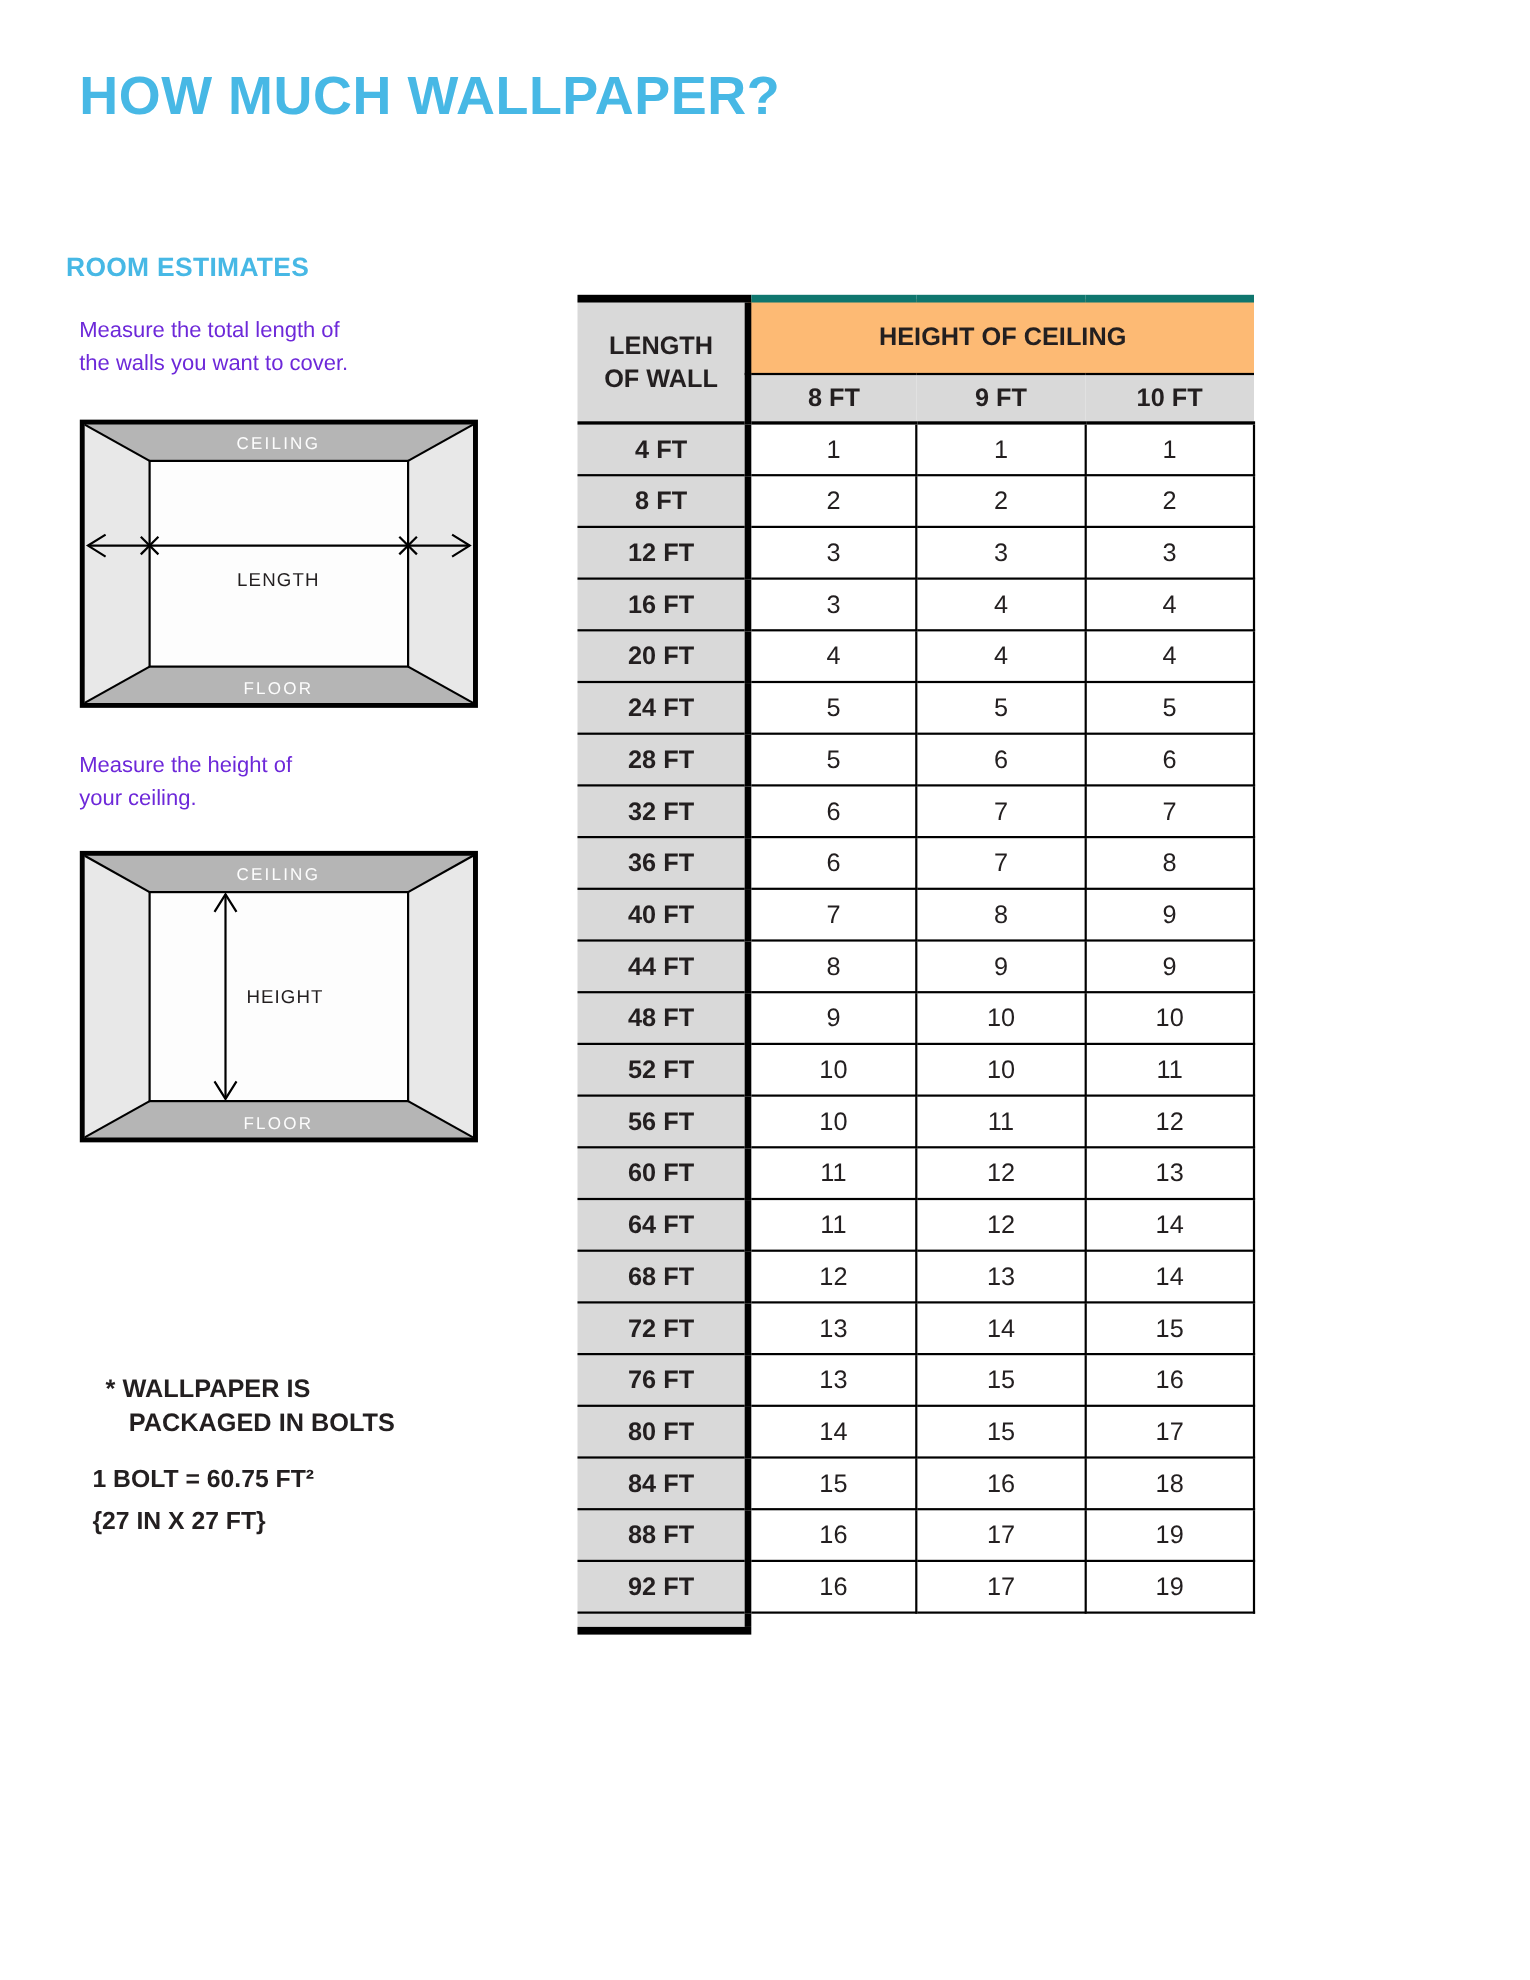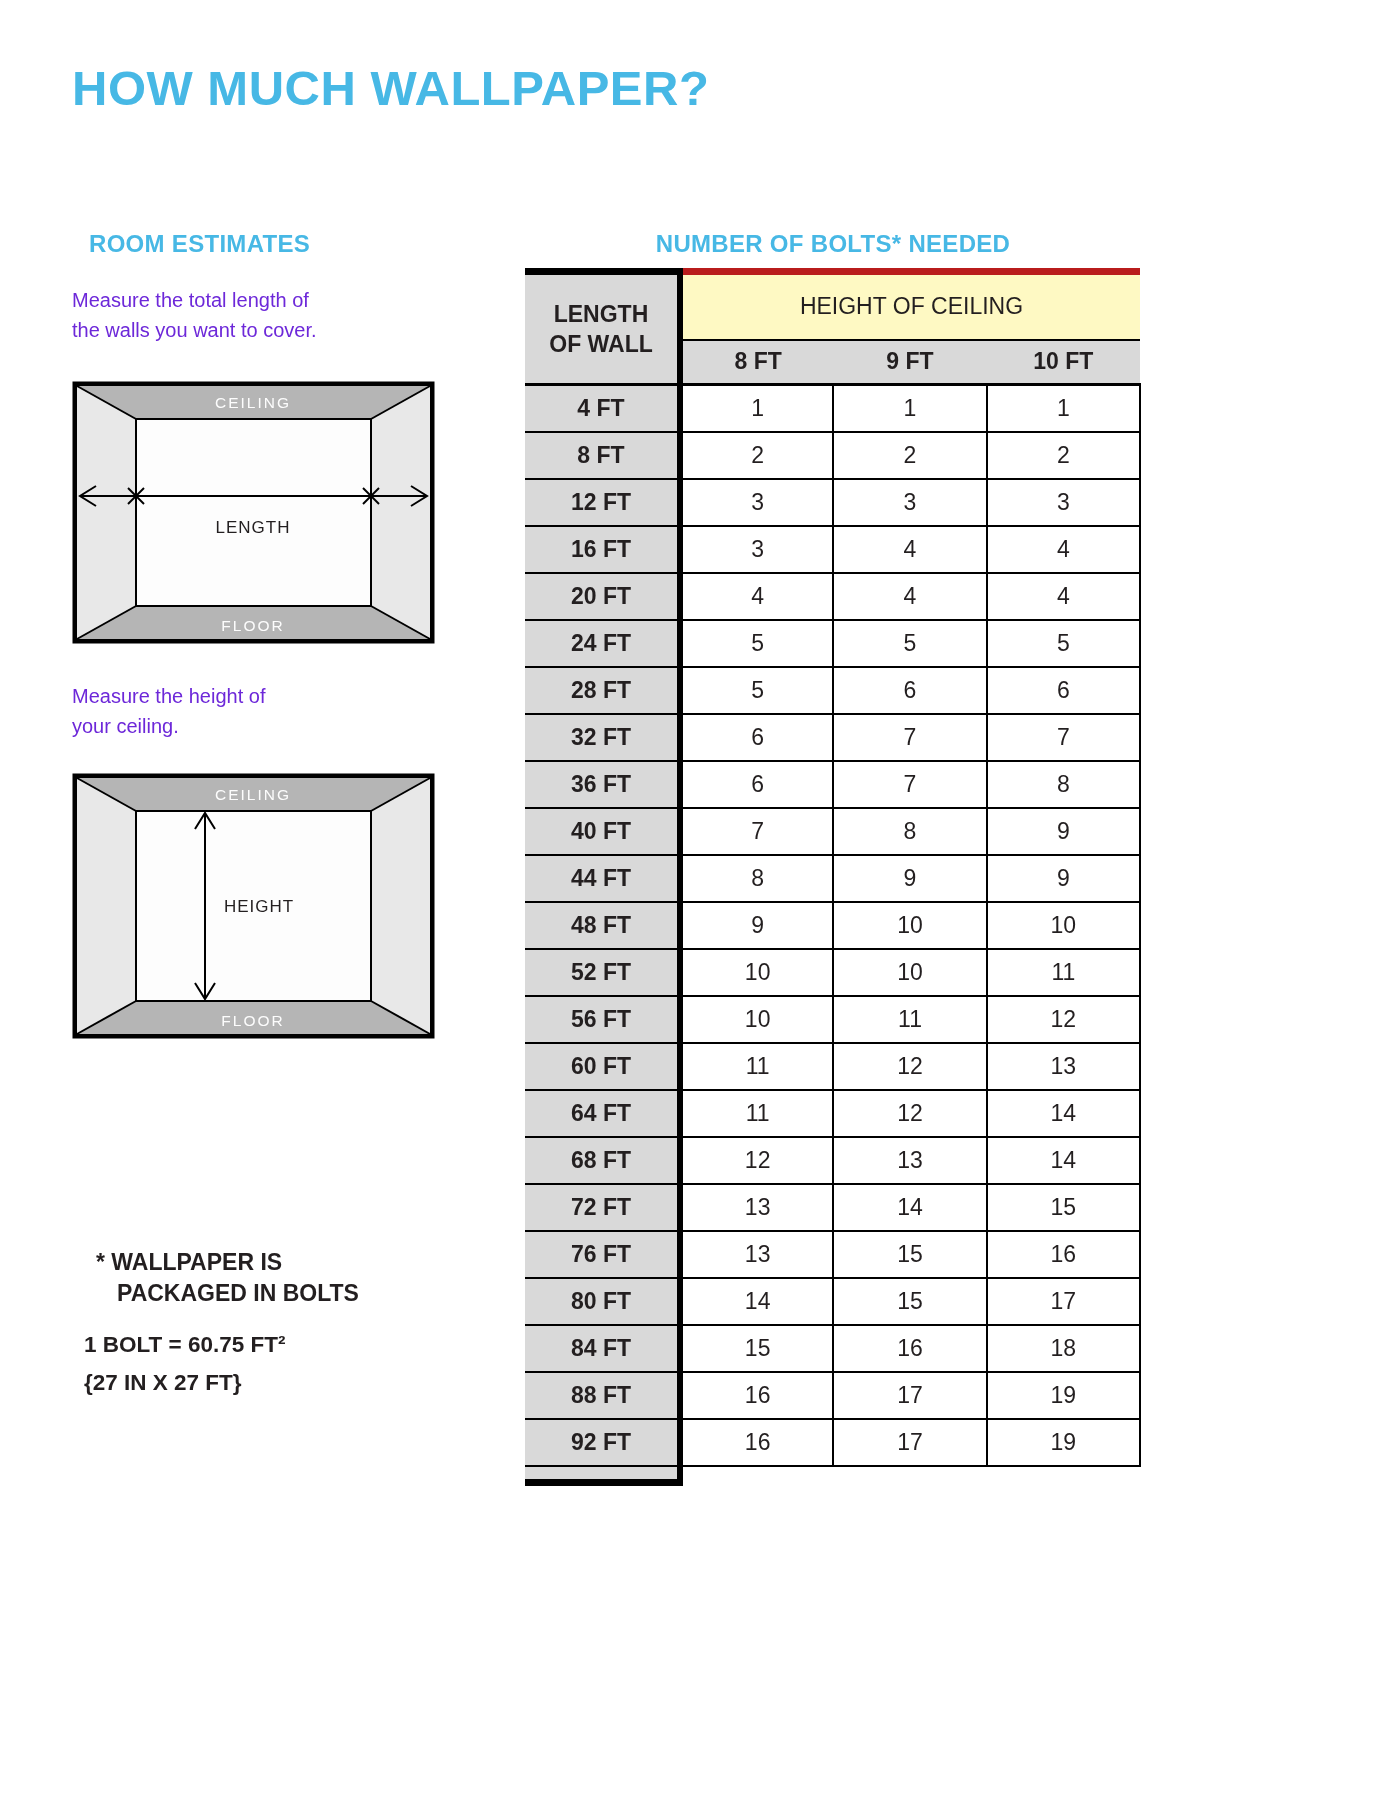"ROOM ESTIMATES" .left-heading { left: 89px -> 60px }
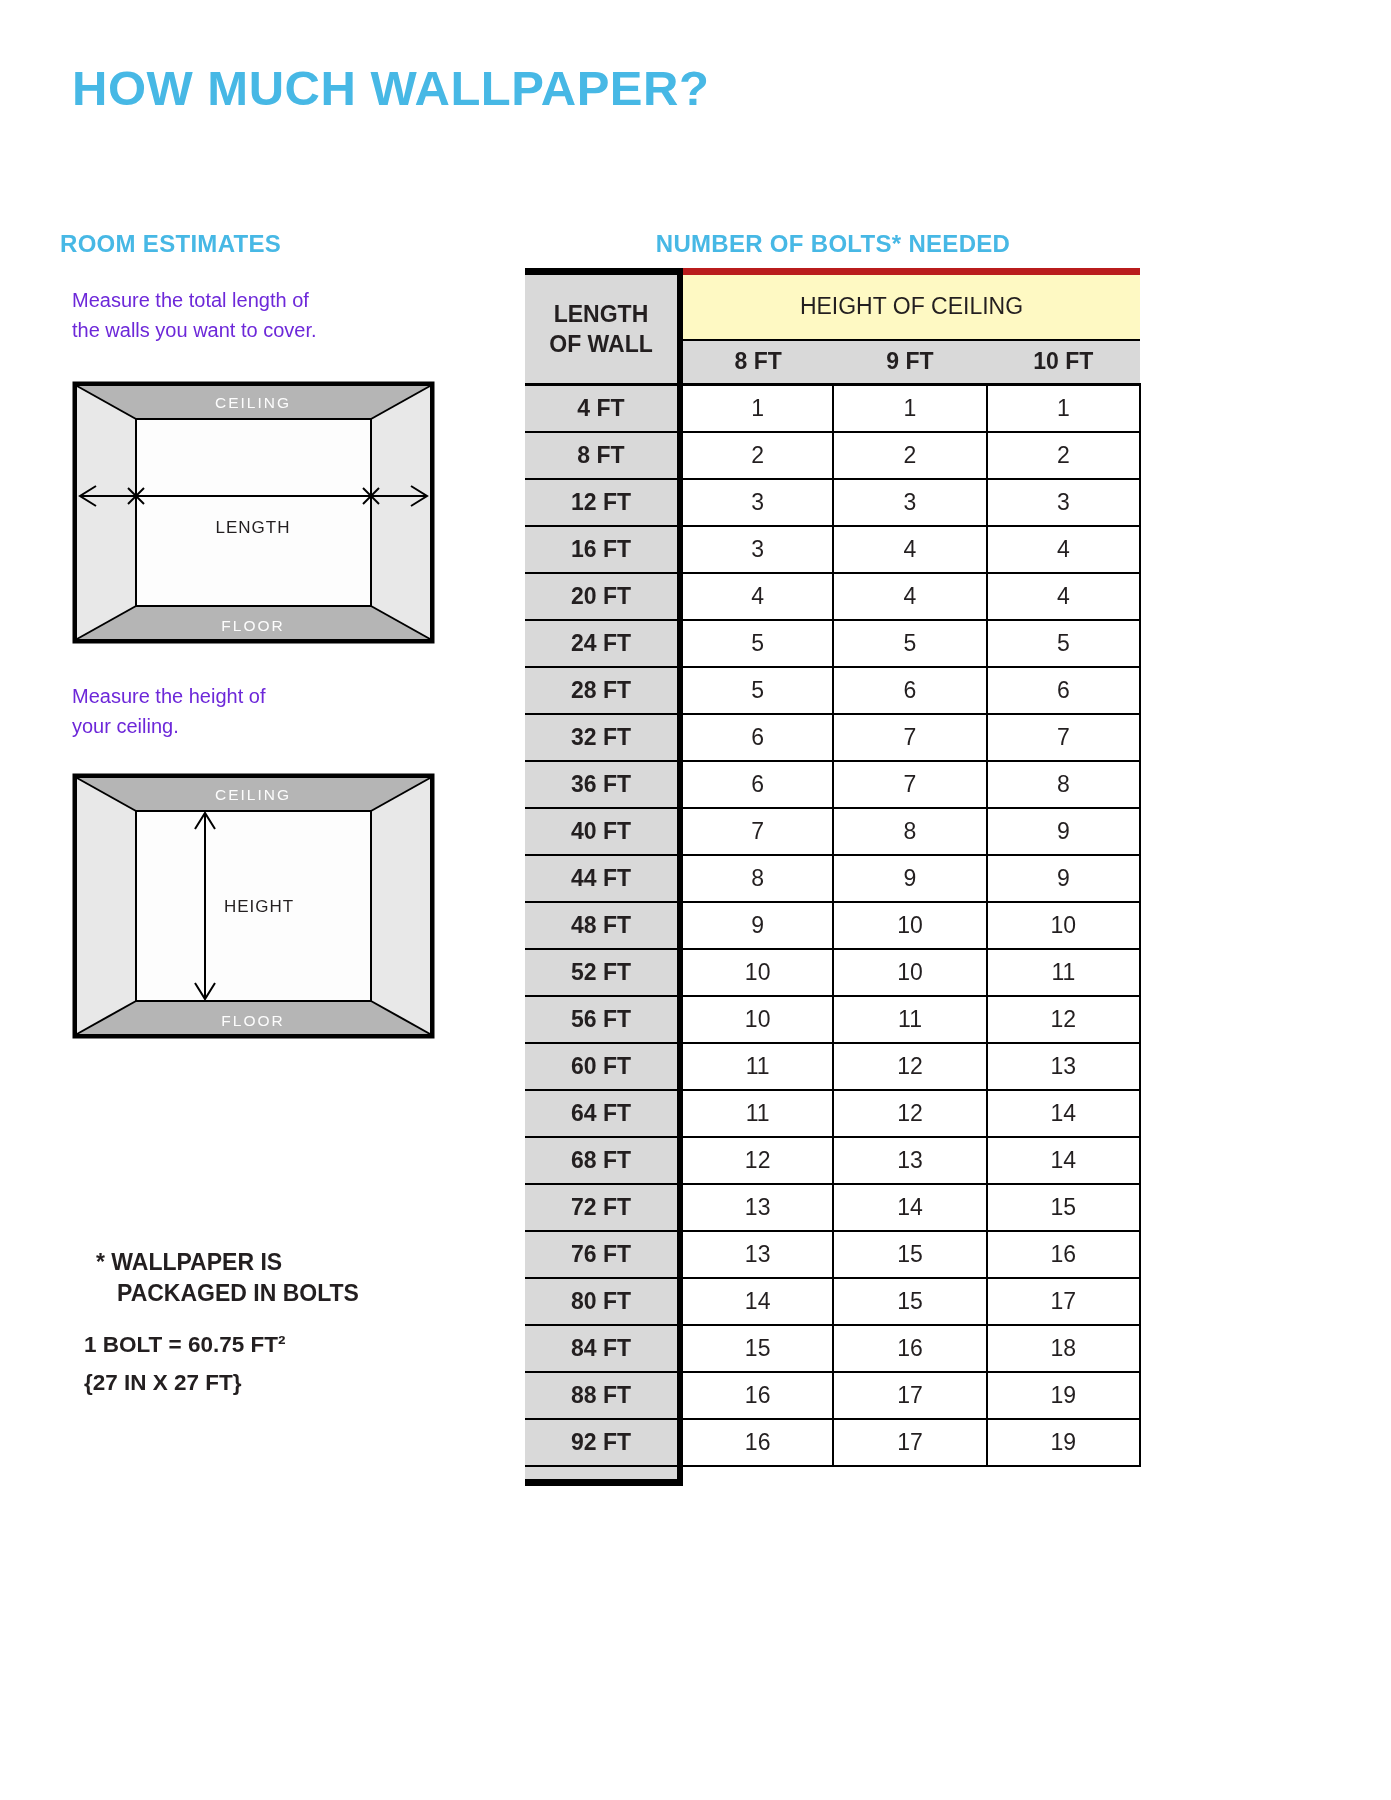"NUMBER OF BOLTS* NEEDED" h2.sec-heading { html: <h2>NUMBER OF BOLTS* NEEDED</h2> -> none }
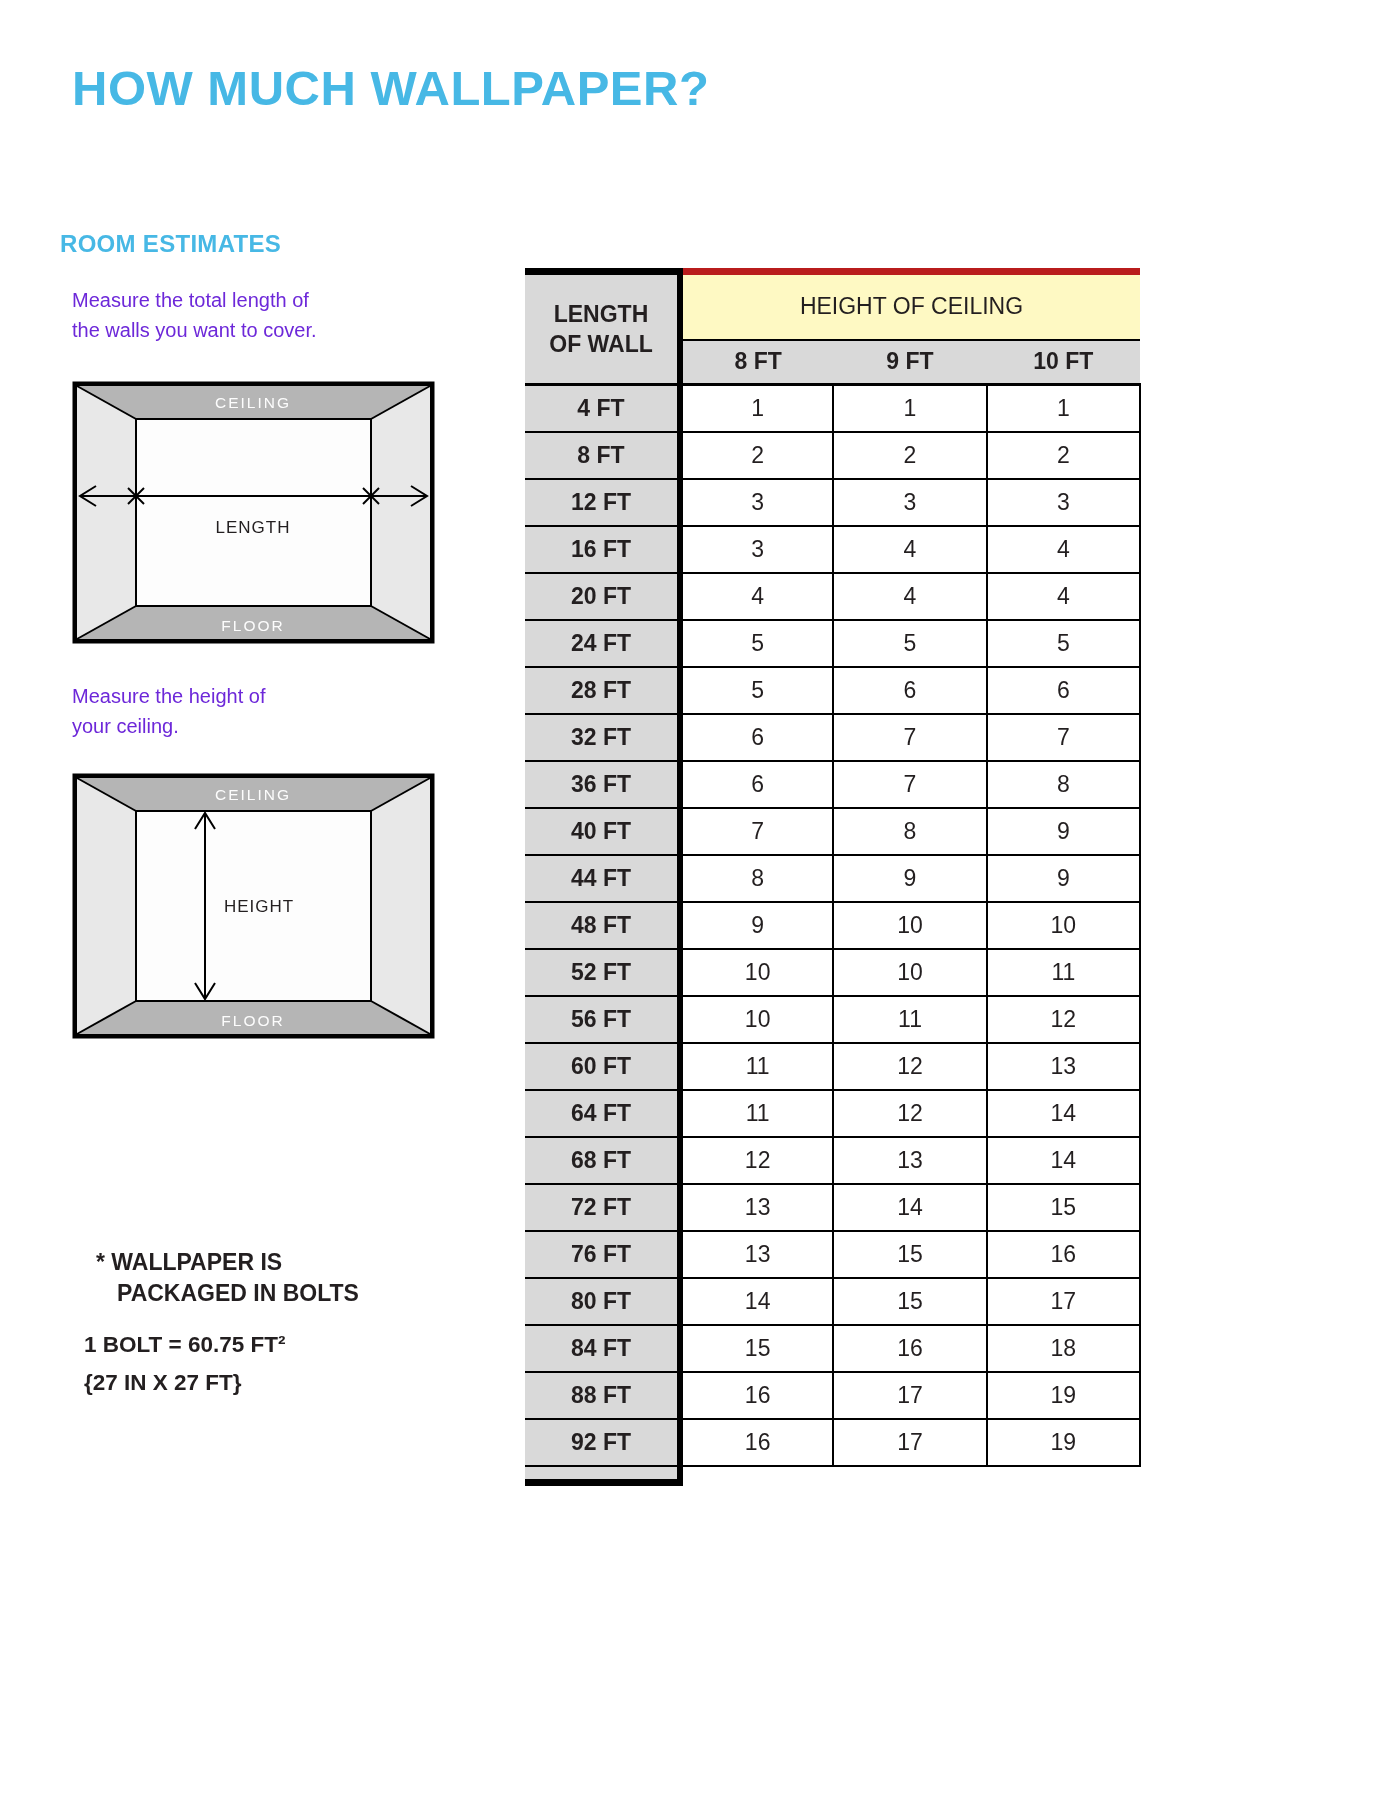"HEIGHT OF CEILING" .group-head { background: #fef9c3 -> #fdba74; border-top: 7px solid #b91c1c -> 7px solid #0f766e; font-weight: normal -> bold }
